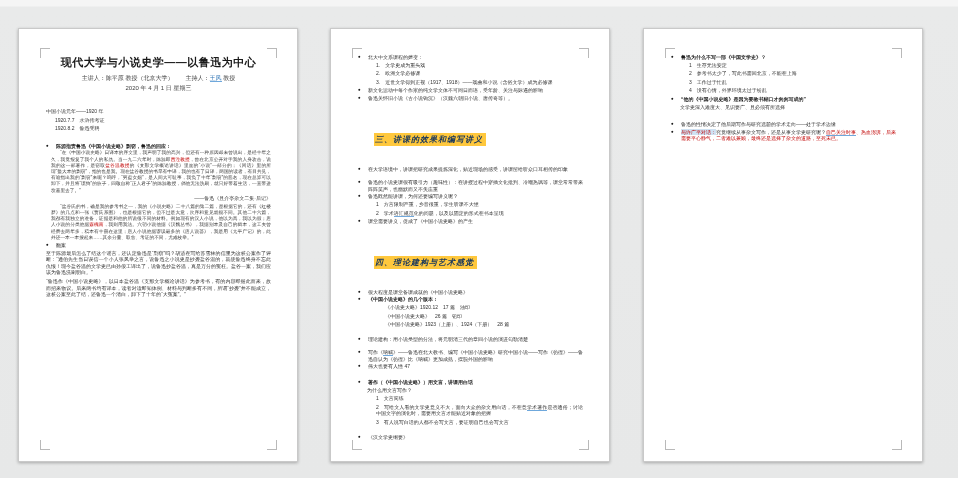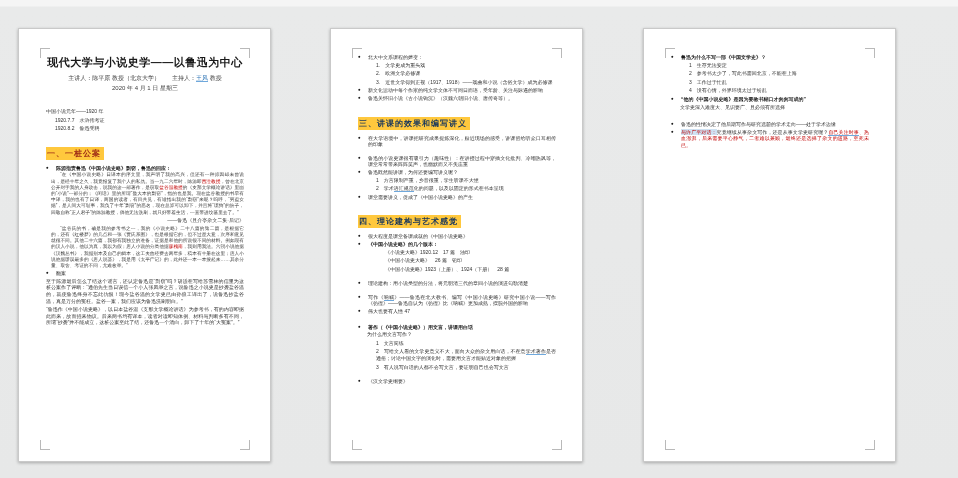"现代大学与小说史学——以鲁迅为中心" .page { width: 253px -> 280px }
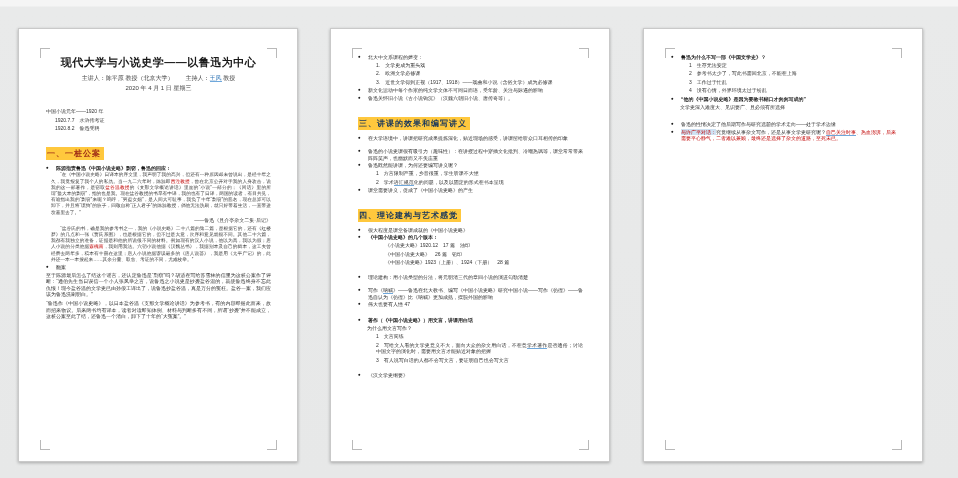"三、讲课的效果和编写讲义" .heading-row { font-style: none -> italic; margin: 0 -> 16px }
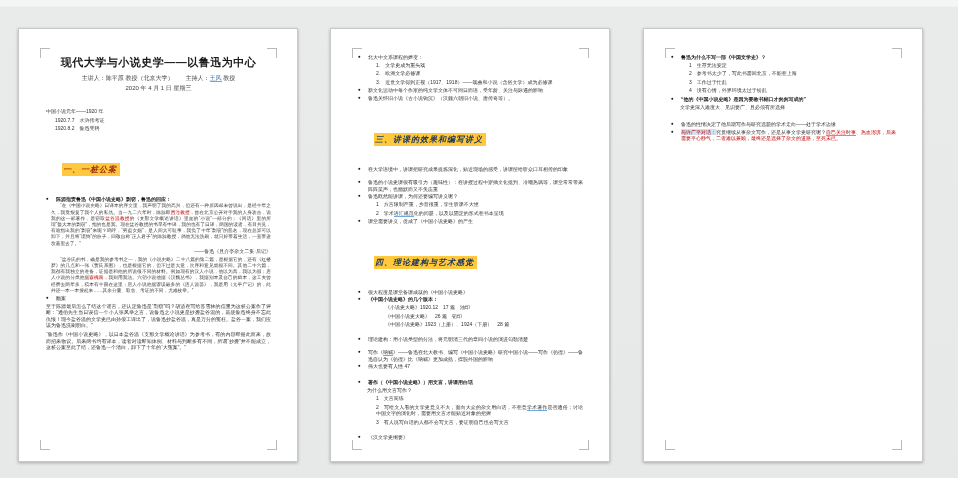"一、一桩公案" div.heading-row { html: <div><span>一、一桩公案</span></div> -> none }
